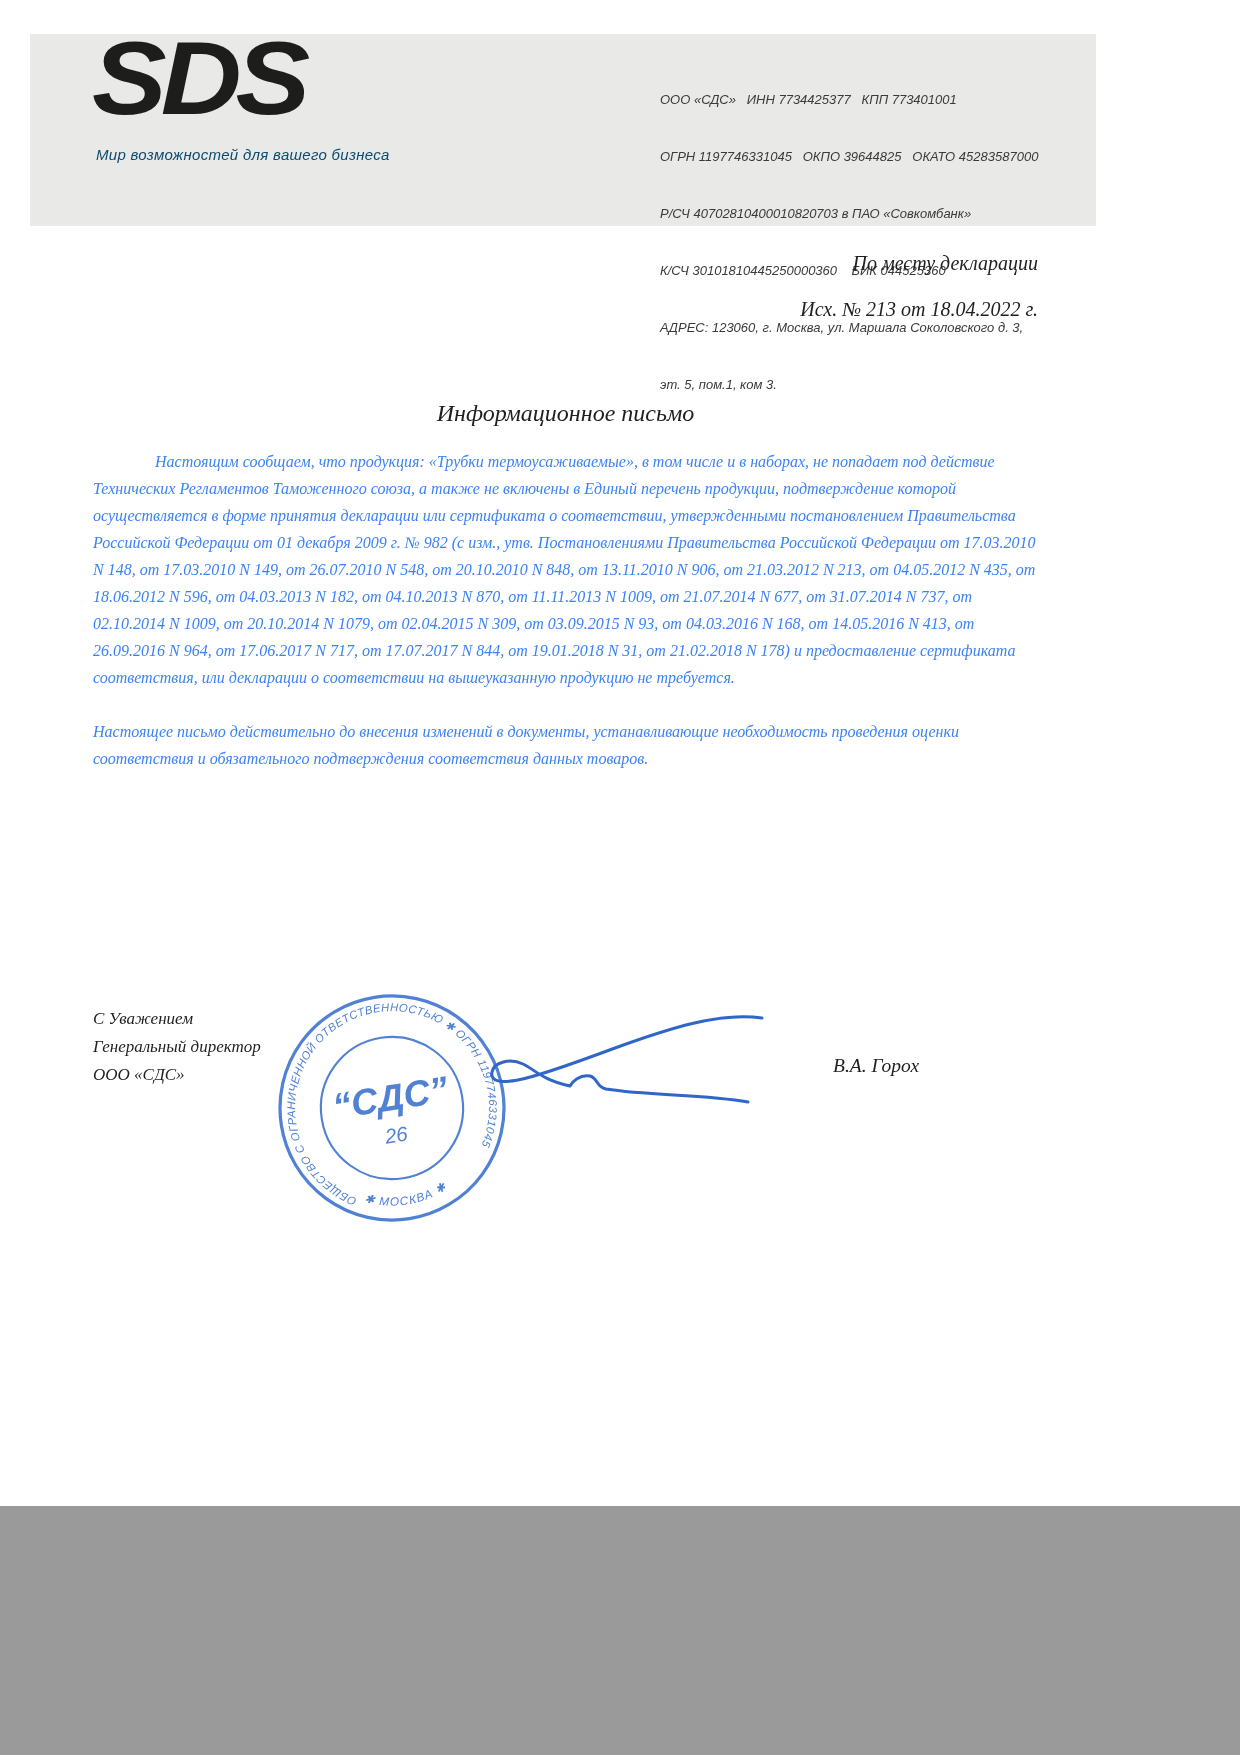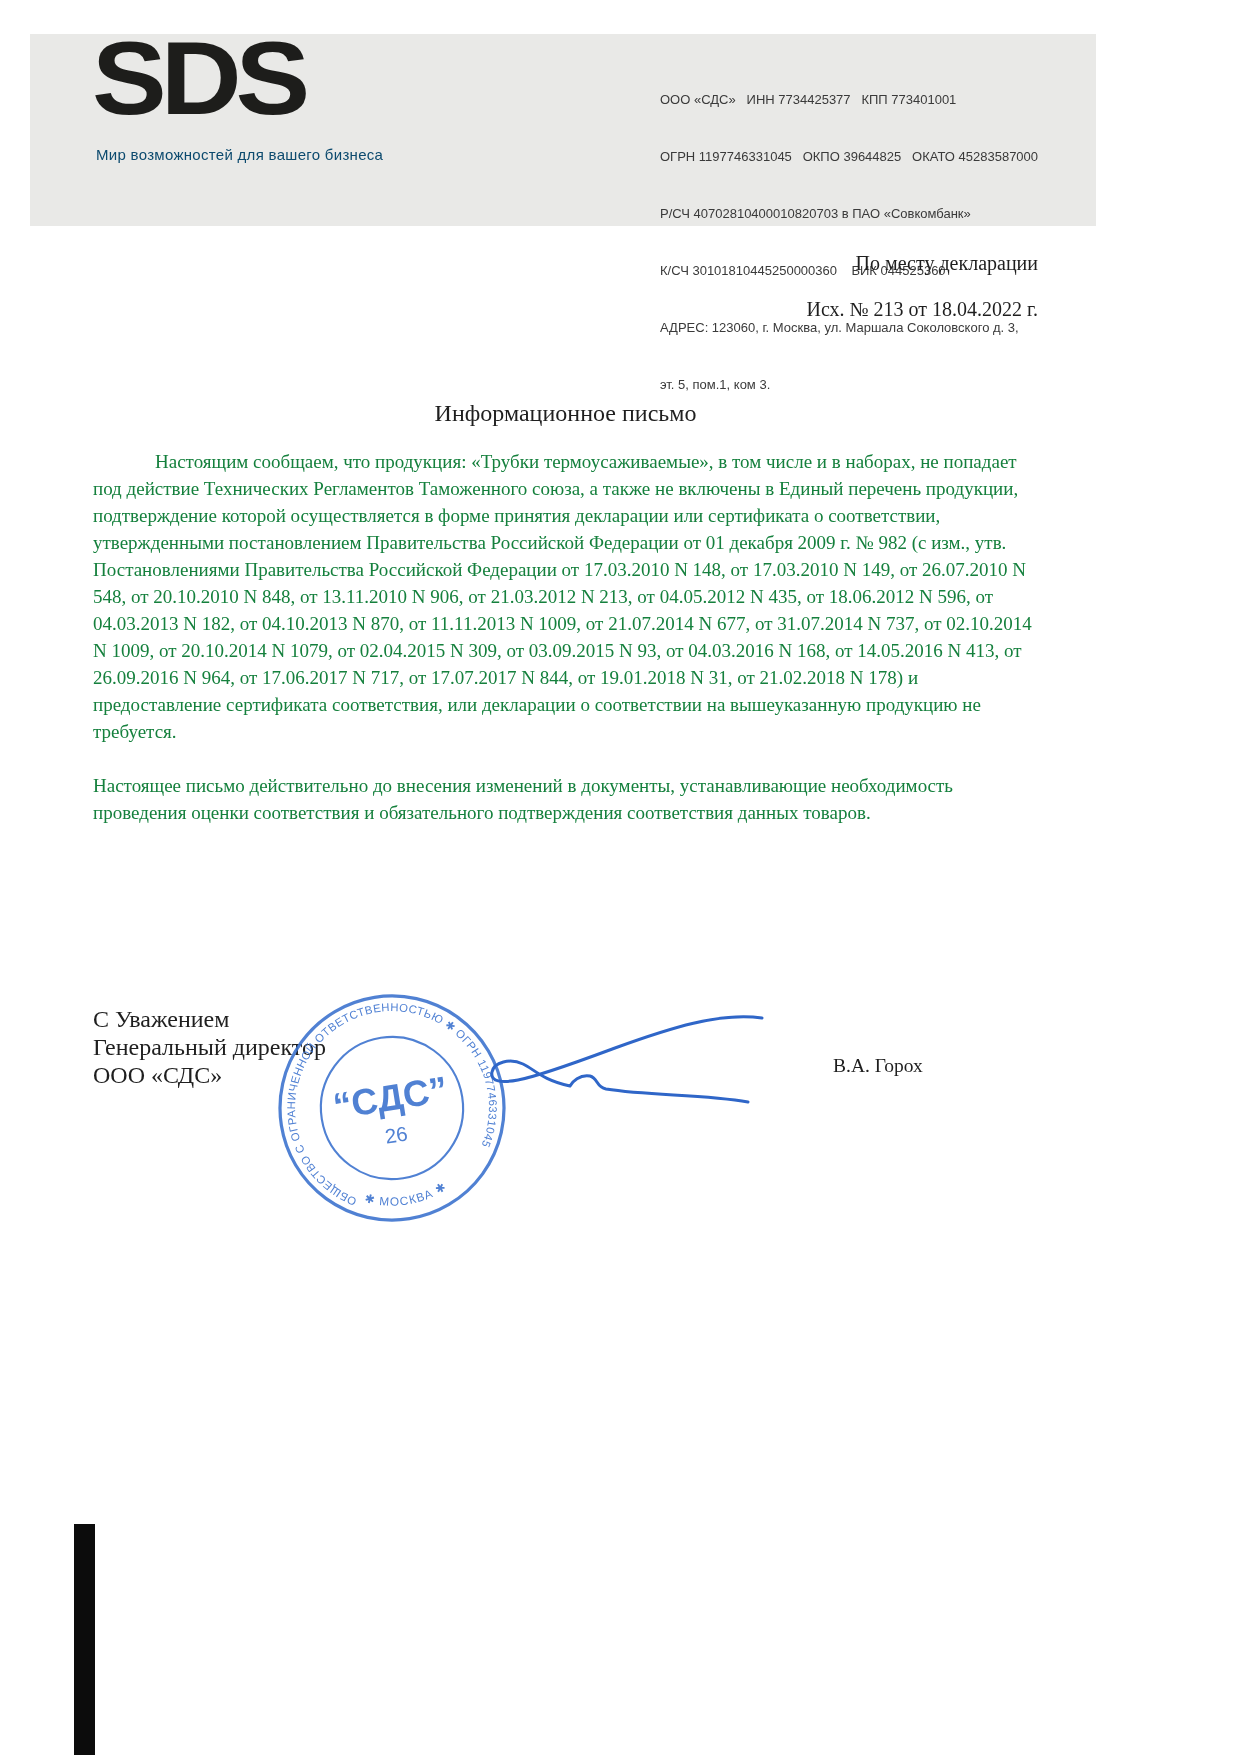"SDS" .page { font-style: none -> italic; height: 1755px -> 1506px }
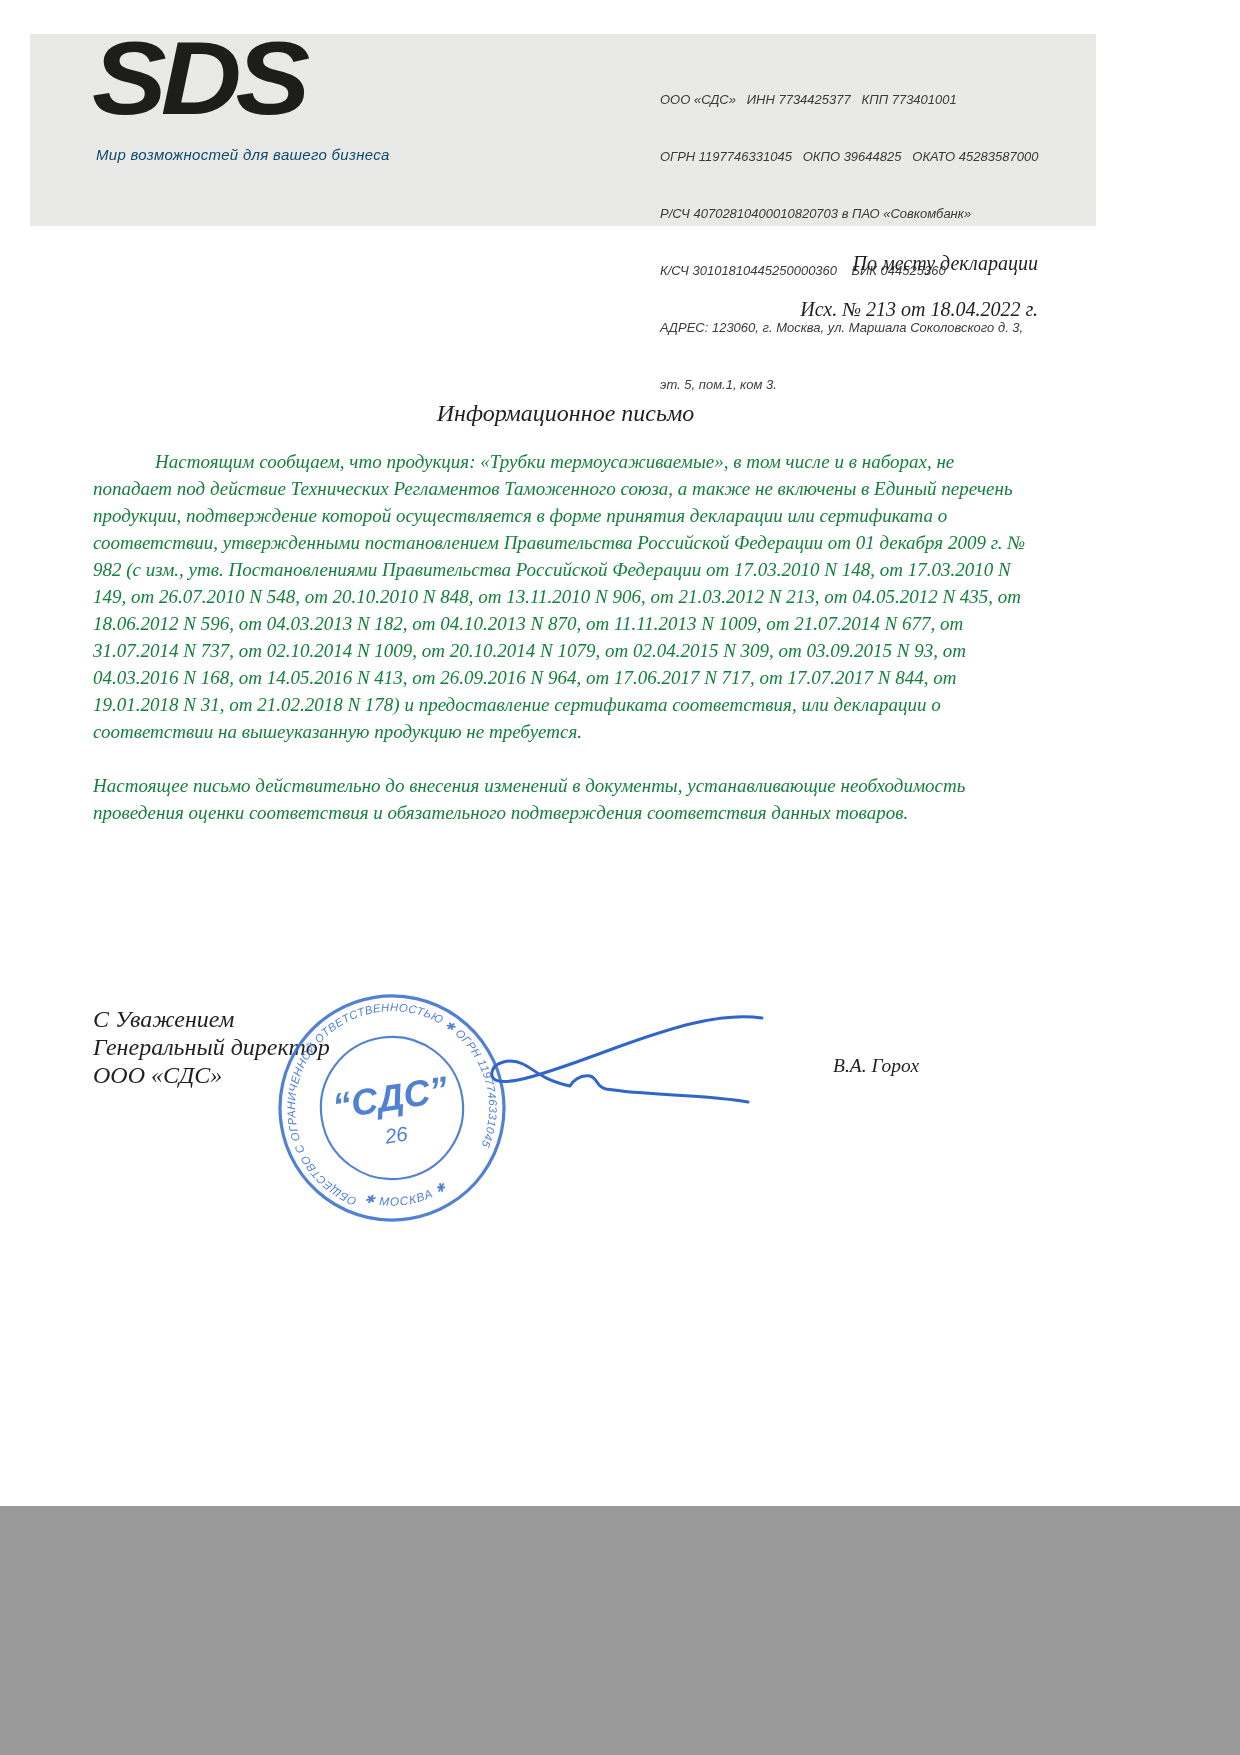"Настоящим сообщаем, что продукция:" .body-text { color: #15803d -> #3b82f6; font-size: 19px -> 16px }
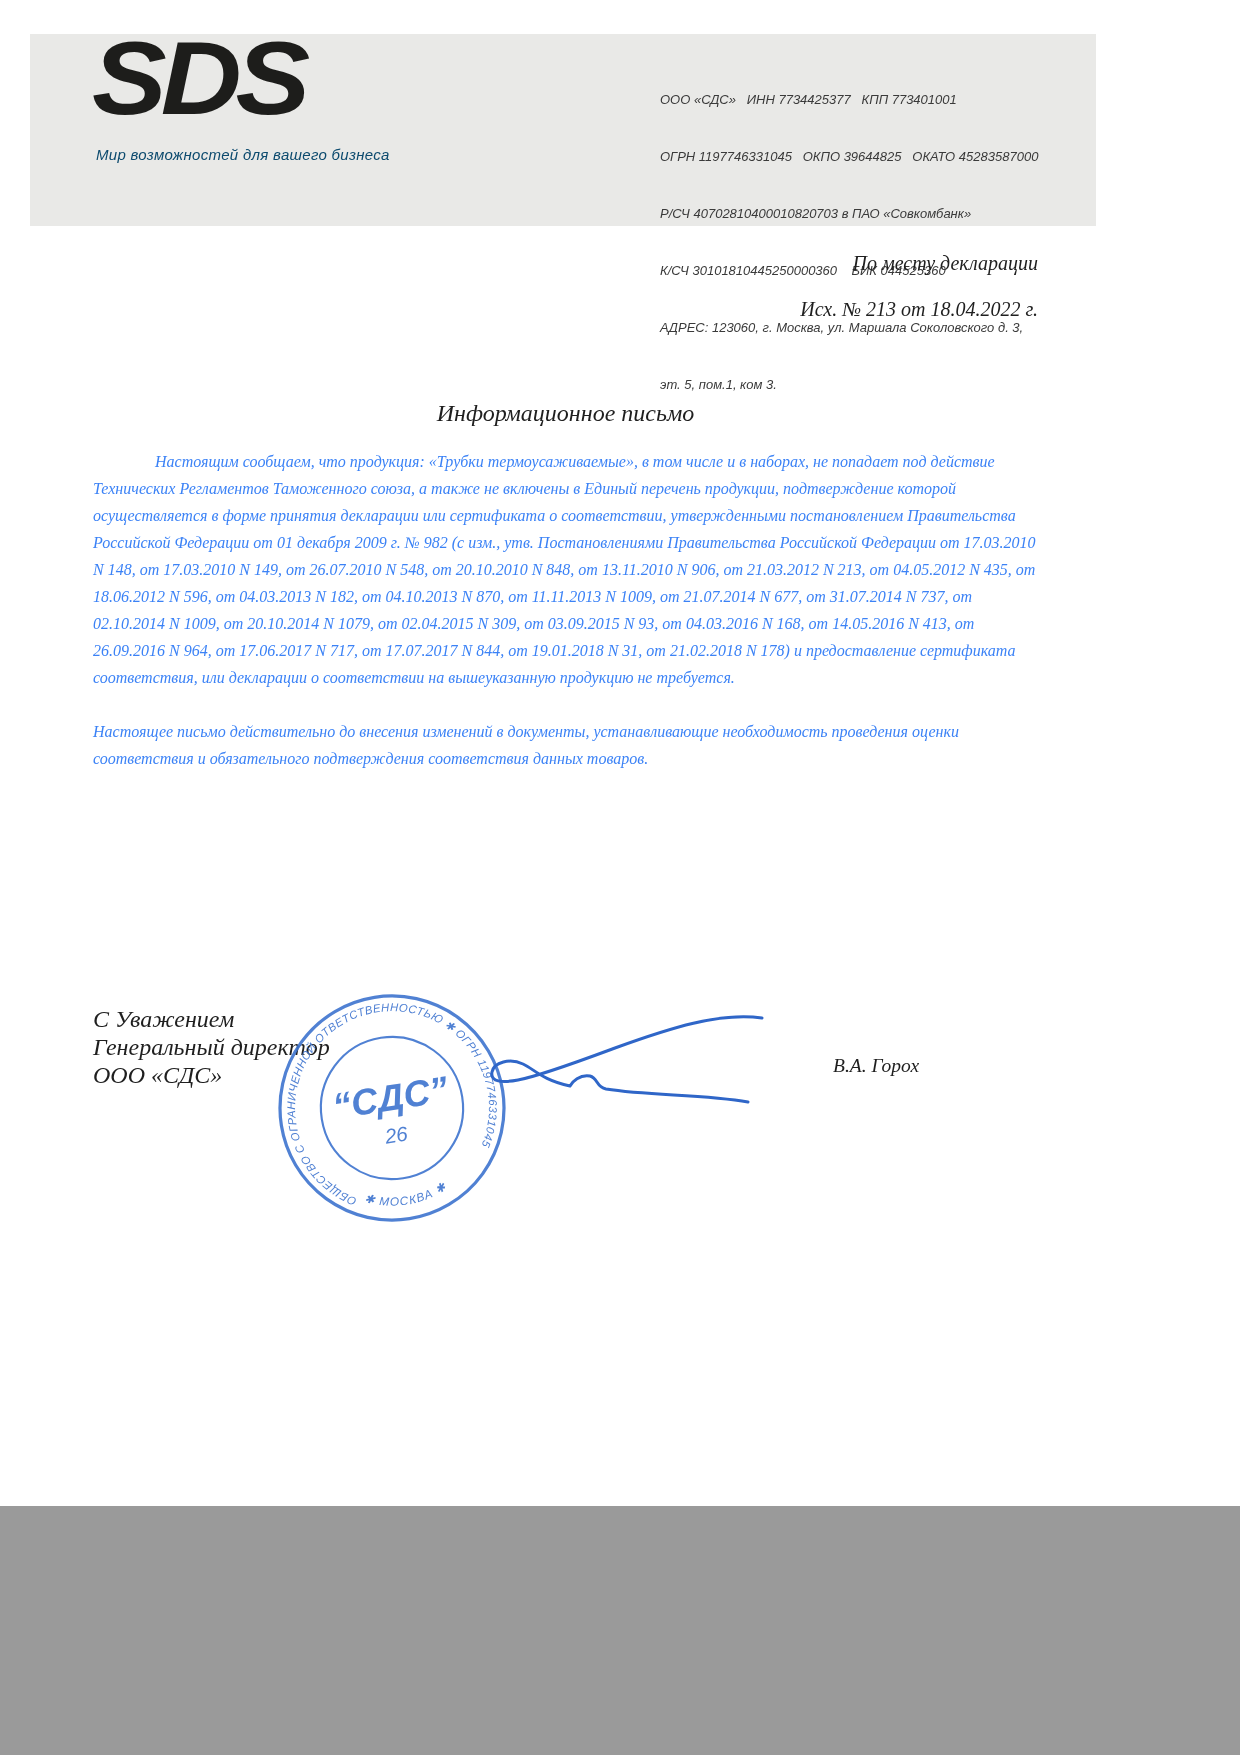"С Уважением" .sig-block { font-size: 24px -> 17px }
